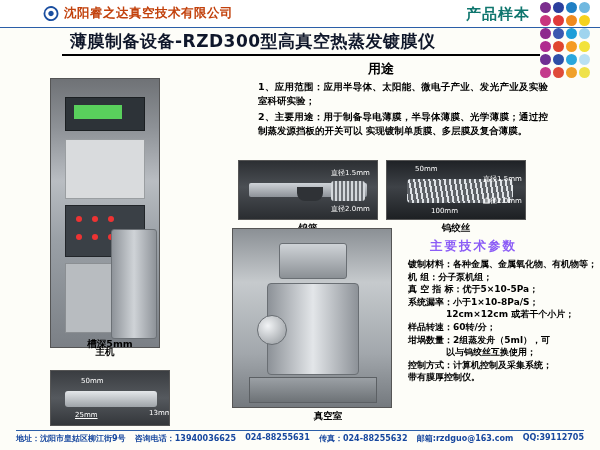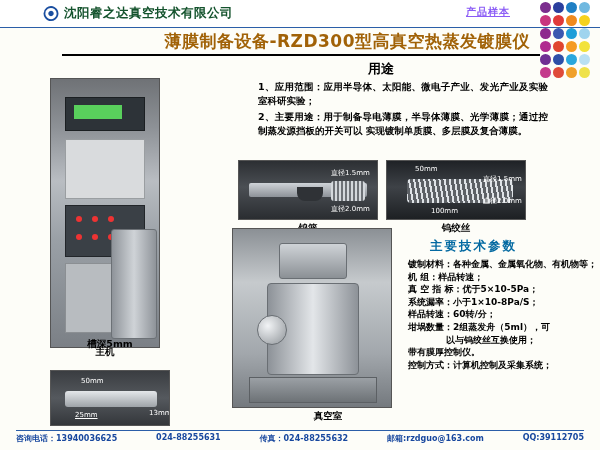"沈阳睿之达真空技术有限公司" .company-name { color: #14532d -> #c2410c }
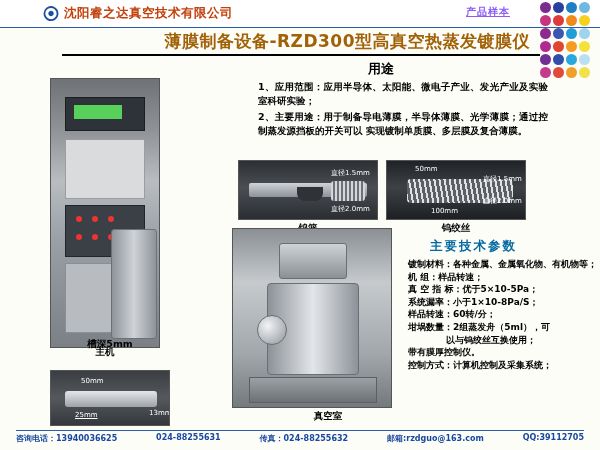"产品样本" .sample-label { color: #8b5cf6 -> #0f766e; font-size: 10px -> 15px; text-decoration: underline -> none }
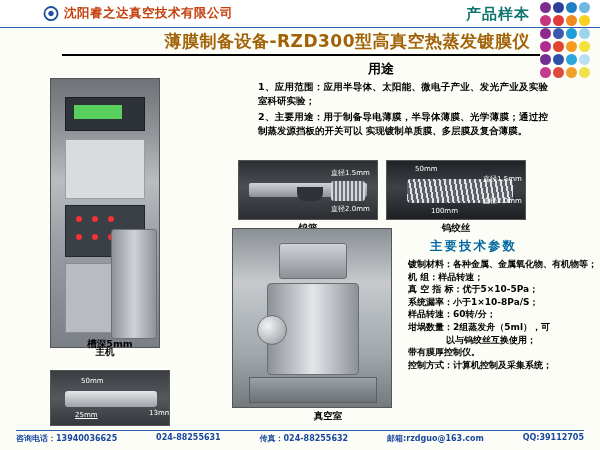"薄膜制备设备-RZD300型高真空热蒸发镀膜仪" .doc-title { color: #a16207 -> #0f172a; text-align: right -> left }
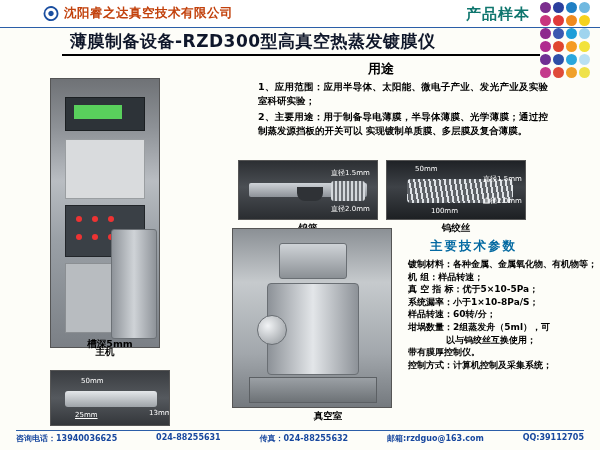"主要技术参数" .specs-head { color: #0369a1 -> #8b5cf6 }
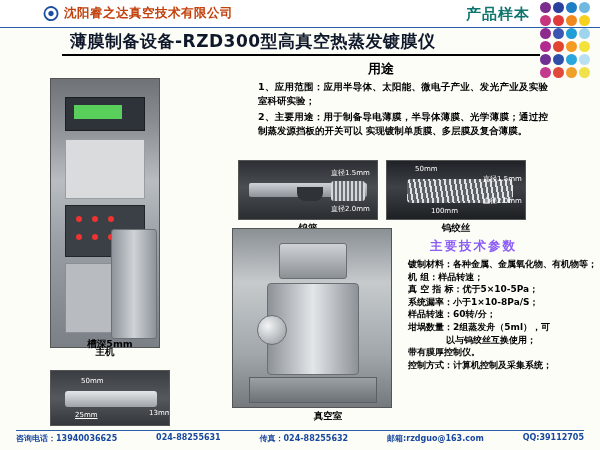"机 组：样品转速；" p { text: 样品转速 -> 分子泵机组 }
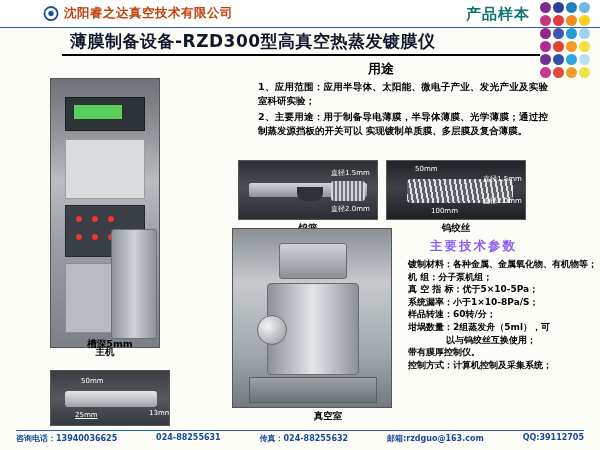"12cm×12cm 或若干个小片；" p.ind { html: none -> <p>12cm×12cm 或若干个小片；</p> }
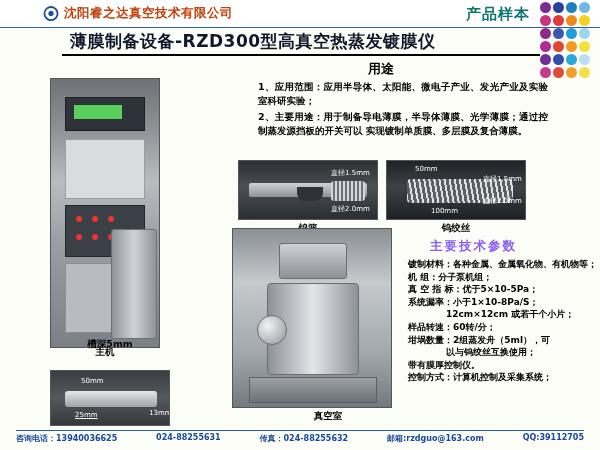"带有膜厚控制仪。" p { order: before "控制方式：计算机控制及采集系统；" -> after "控制方式：计算机控制及采集系统；" }
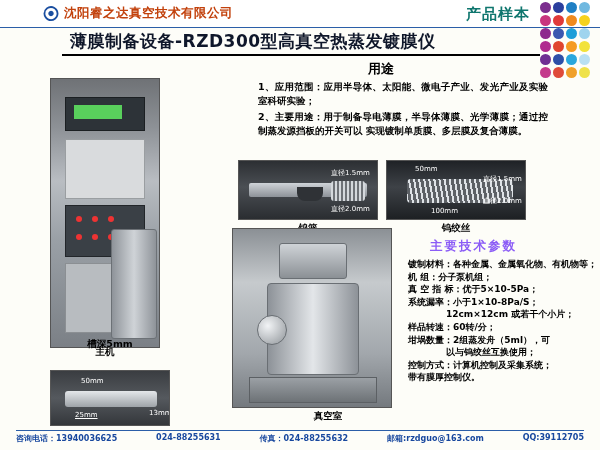"地址：沈阳市皇姑区柳江街9号" span { html: none -> <span>地址：沈阳市皇姑区柳江街9号</span> }
